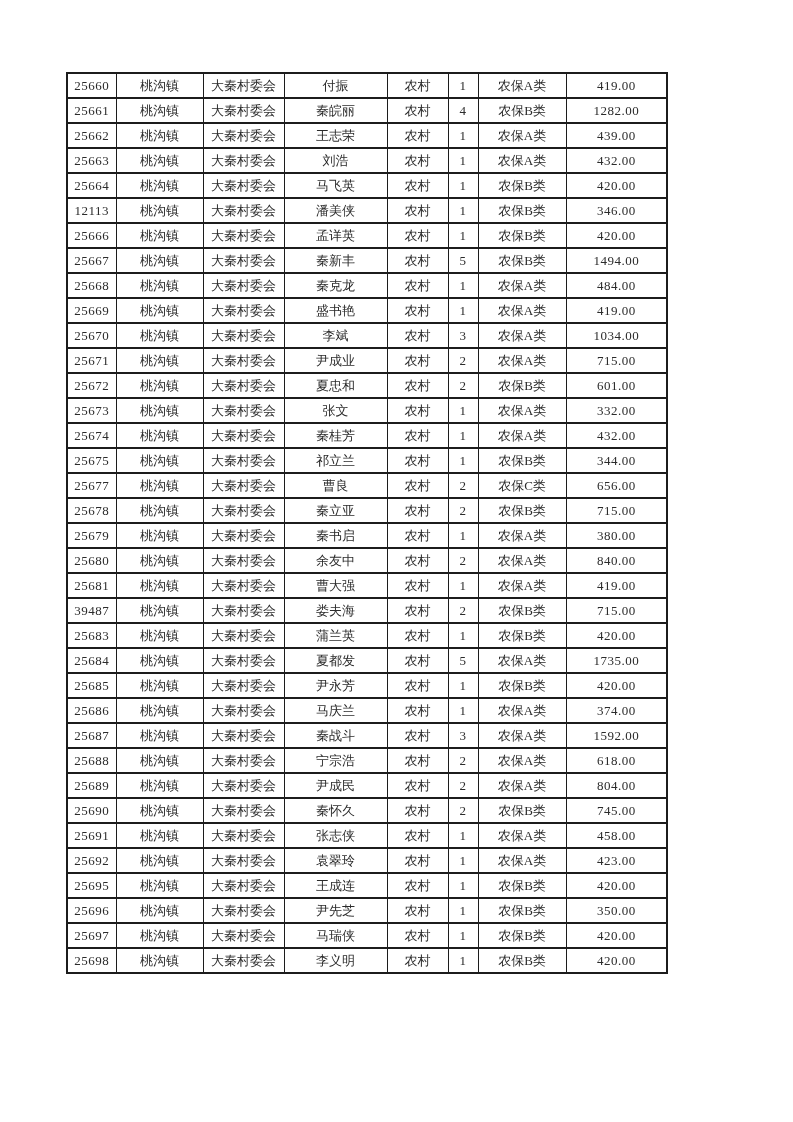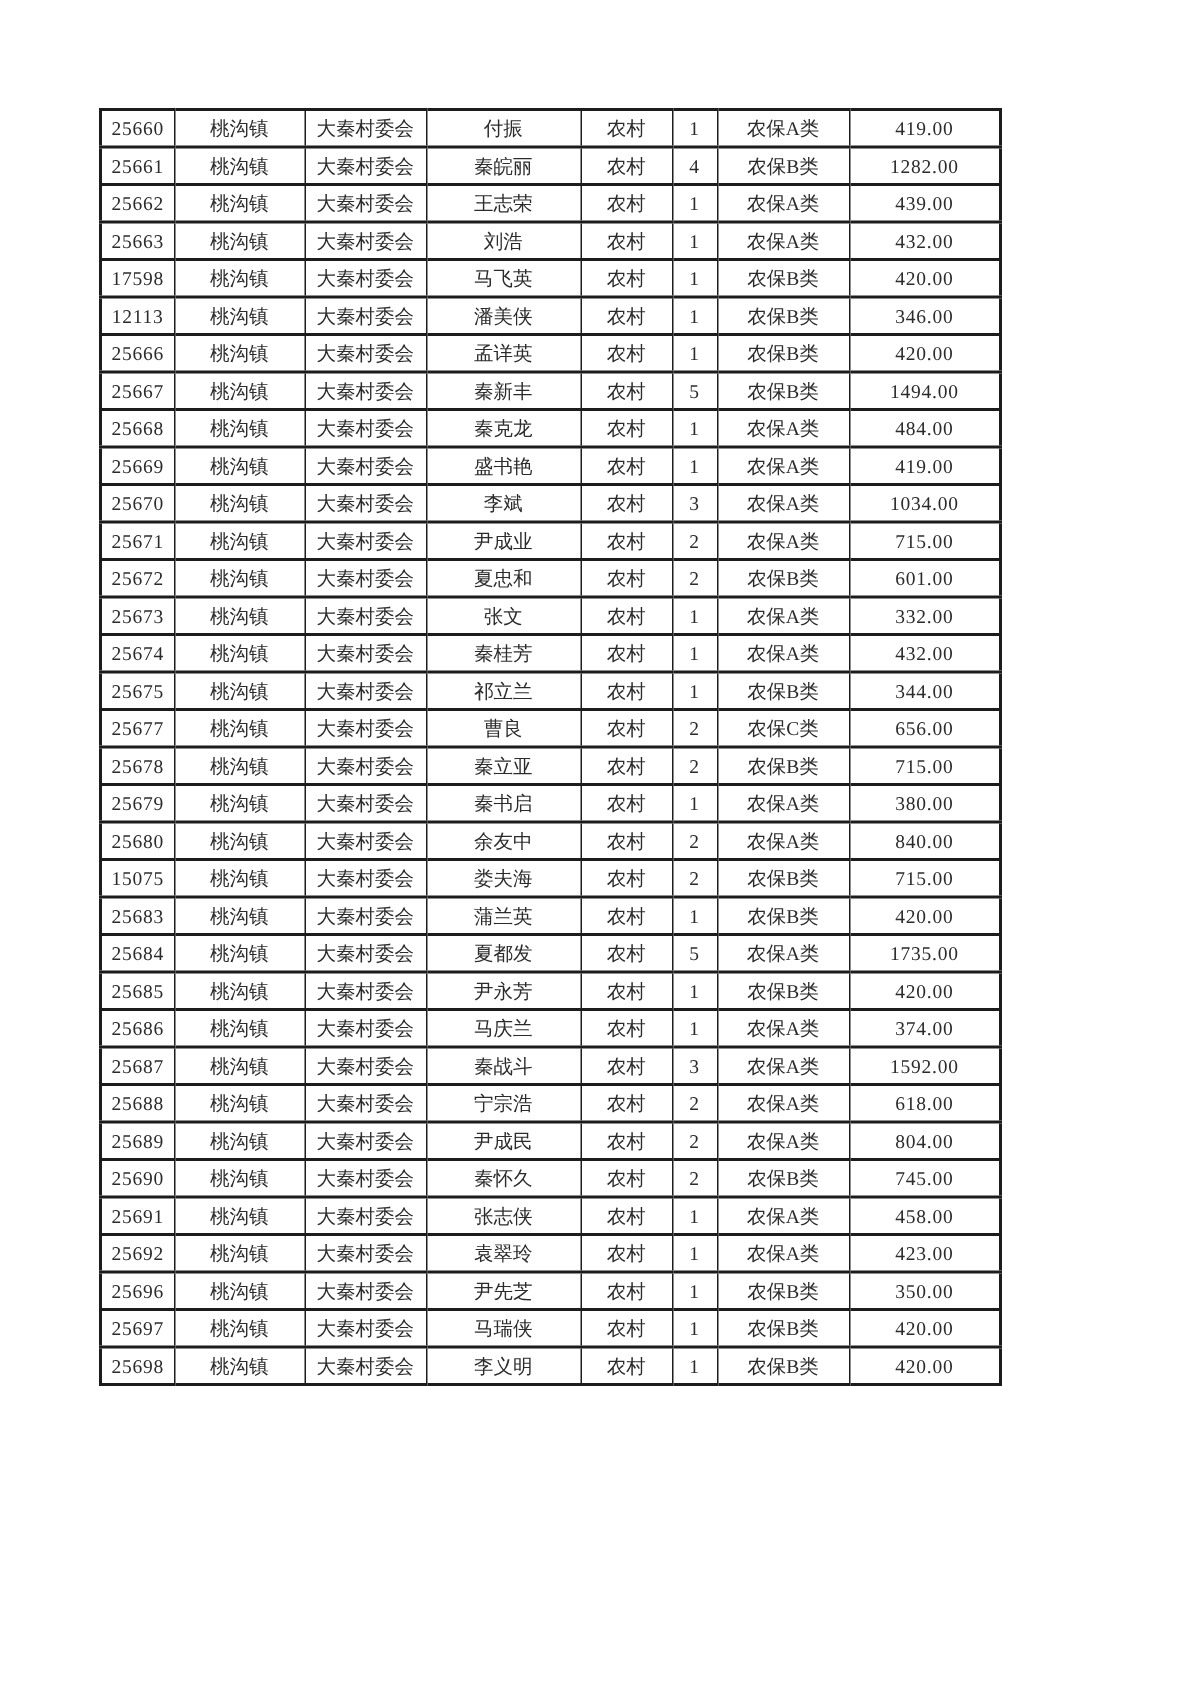"17598" td.num { text: 17598 -> 25664 }
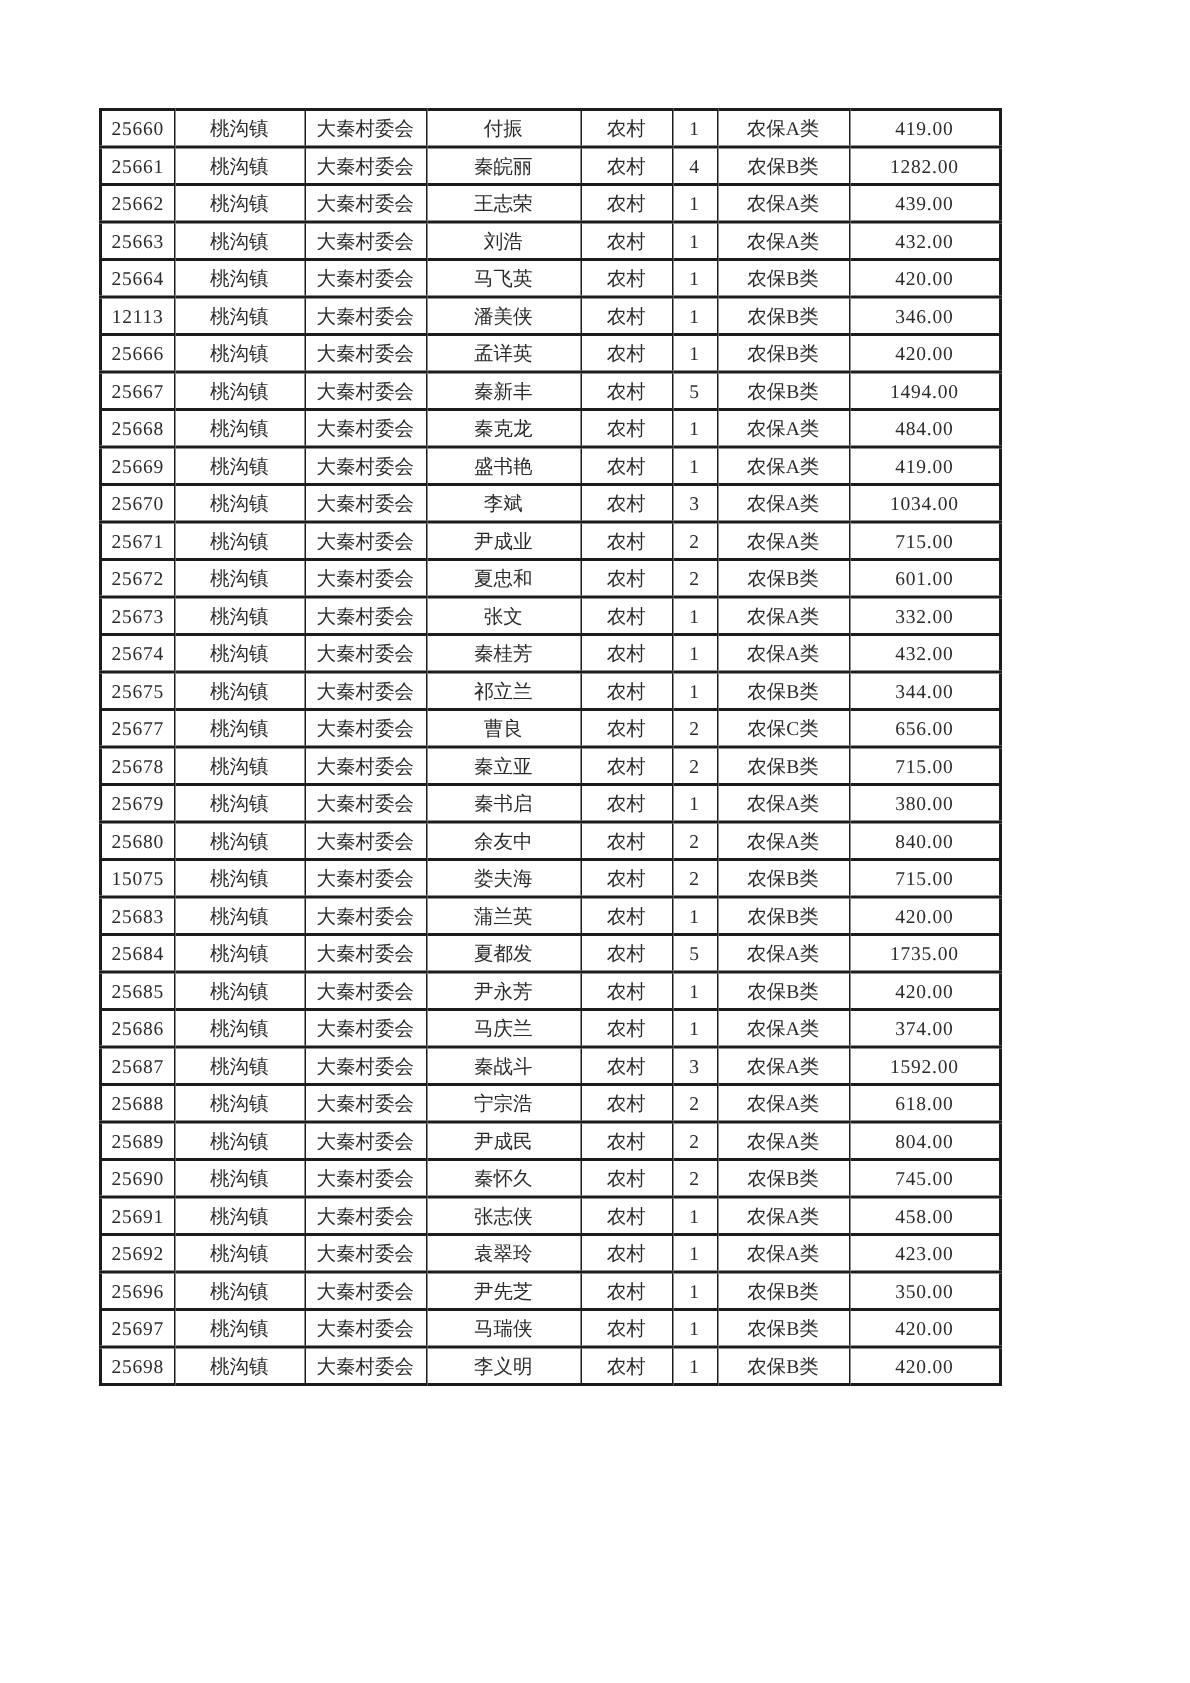"25681" tr { html: none -> <tr> <td>25681</td> <td>桃沟镇</td> <td>大秦村委会</td> <td>曹大强</td> <td>农村</td> <td>1</td> <td>农保A类</td> <td>419.00</td> </tr> }
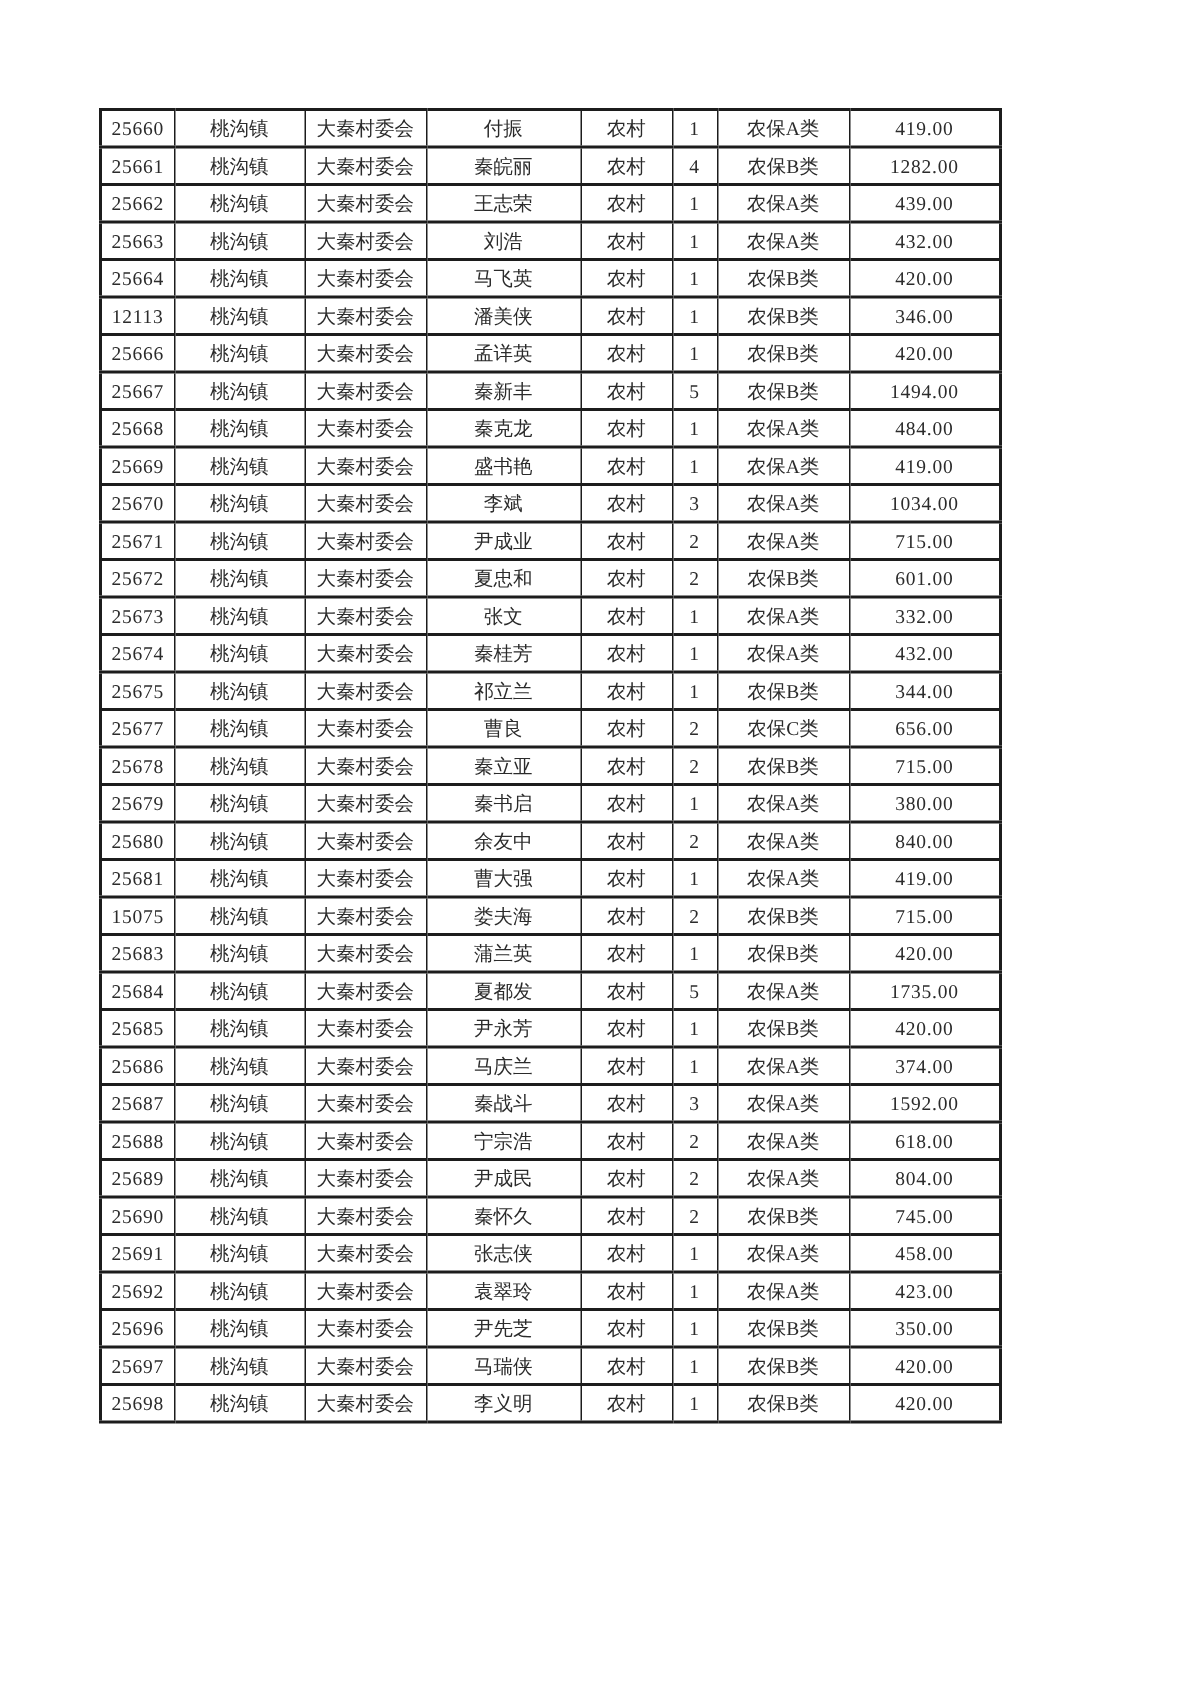"15075" td.num { text: 15075 -> 39487 }
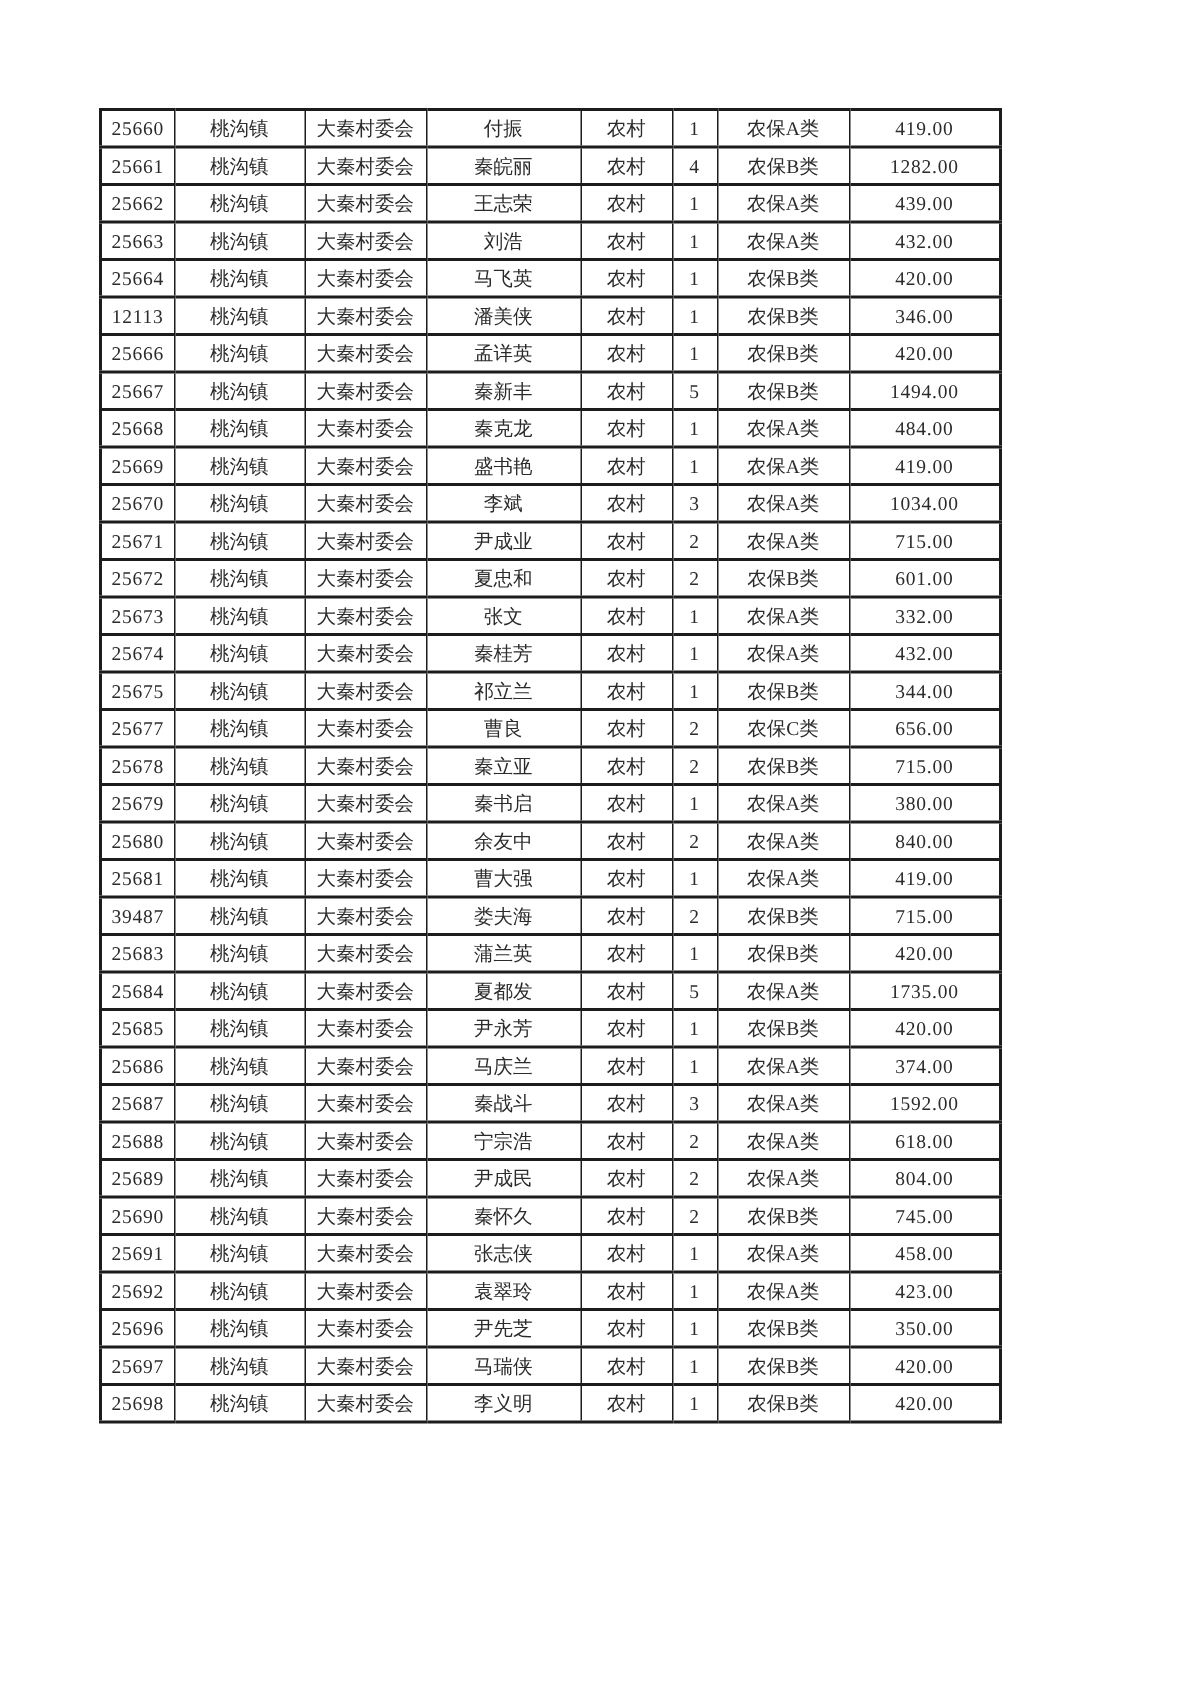"25695" tr { html: none -> <tr> <td>25695</td> <td>桃沟镇</td> <td>大秦村委会</td> <td>王成连</td> <td>农村</td> <td>1</td> <td>农保B类</td> <td>420.00</td> </tr> }
